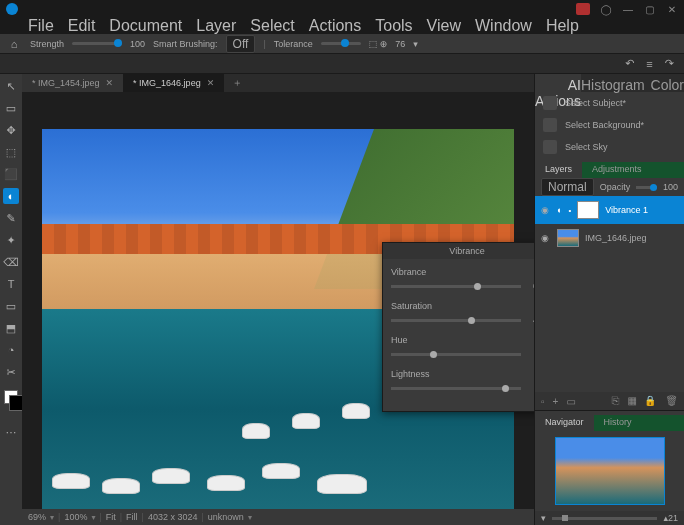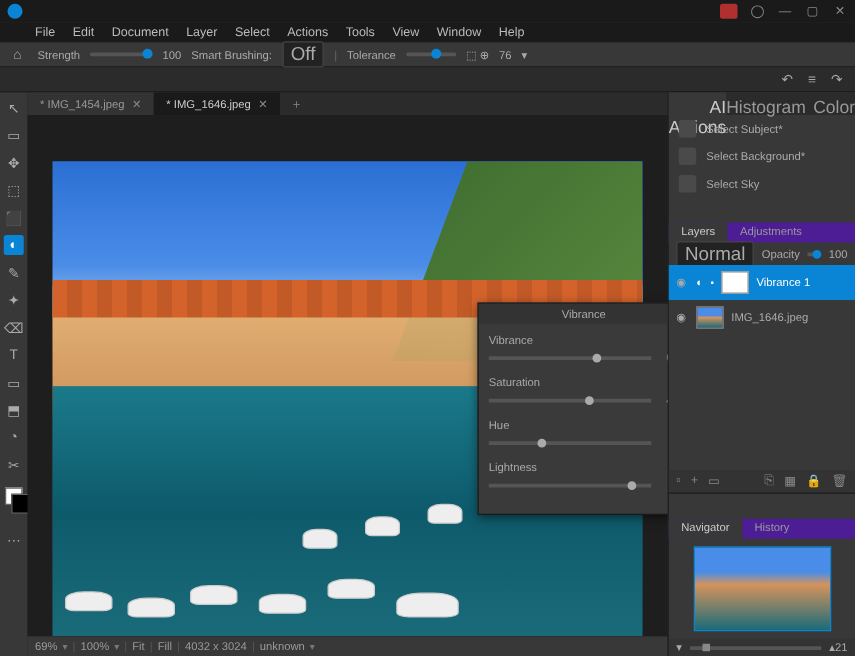"File" .menubar span { font-size: 10px -> 16px }
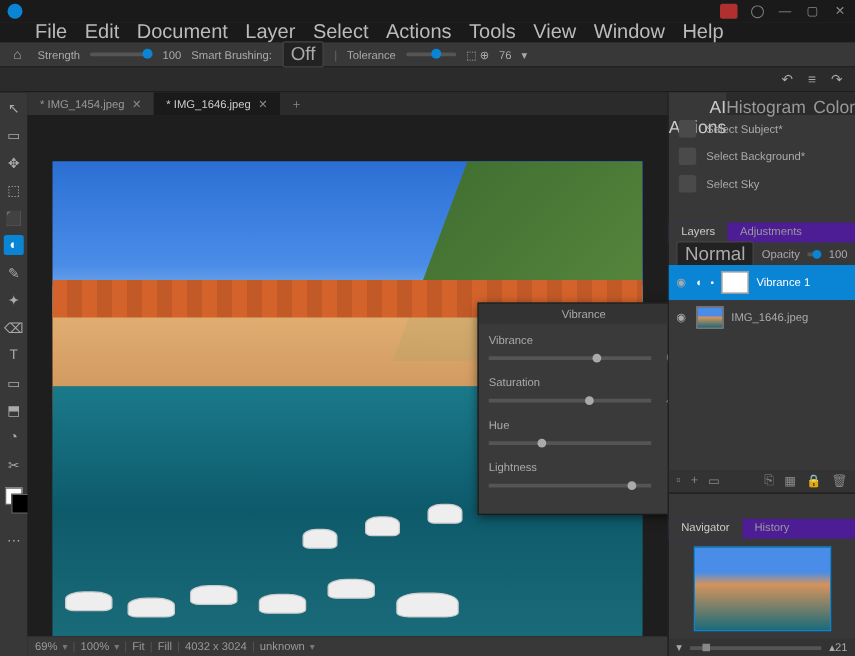"Off" .dropdown { font-size: 15px -> 12px }
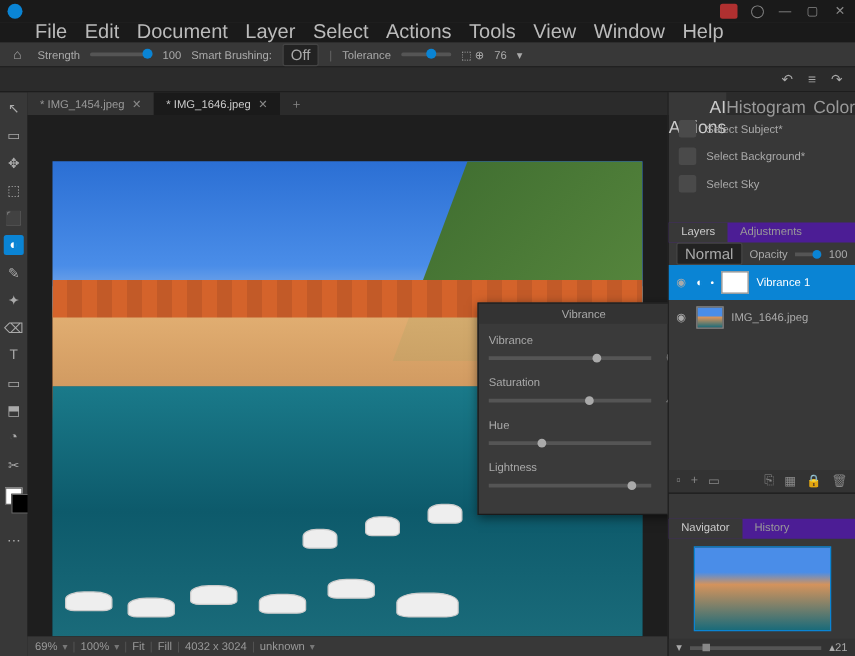"Layers" .sect-tabs { background: #4c1d95 -> #14532d; margin-top: 20px -> 4px }
